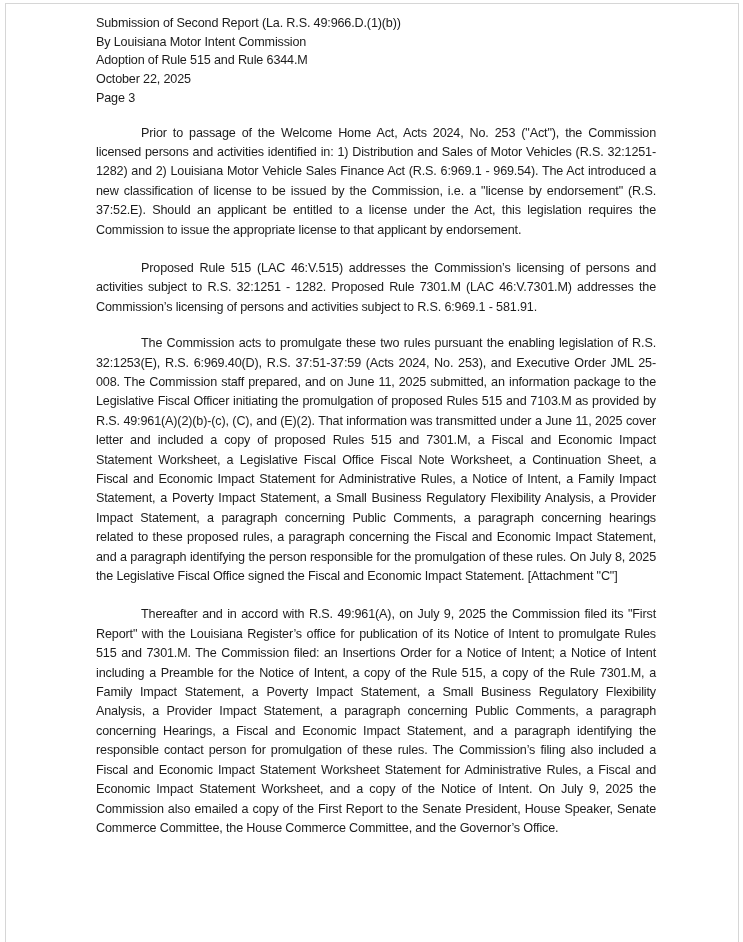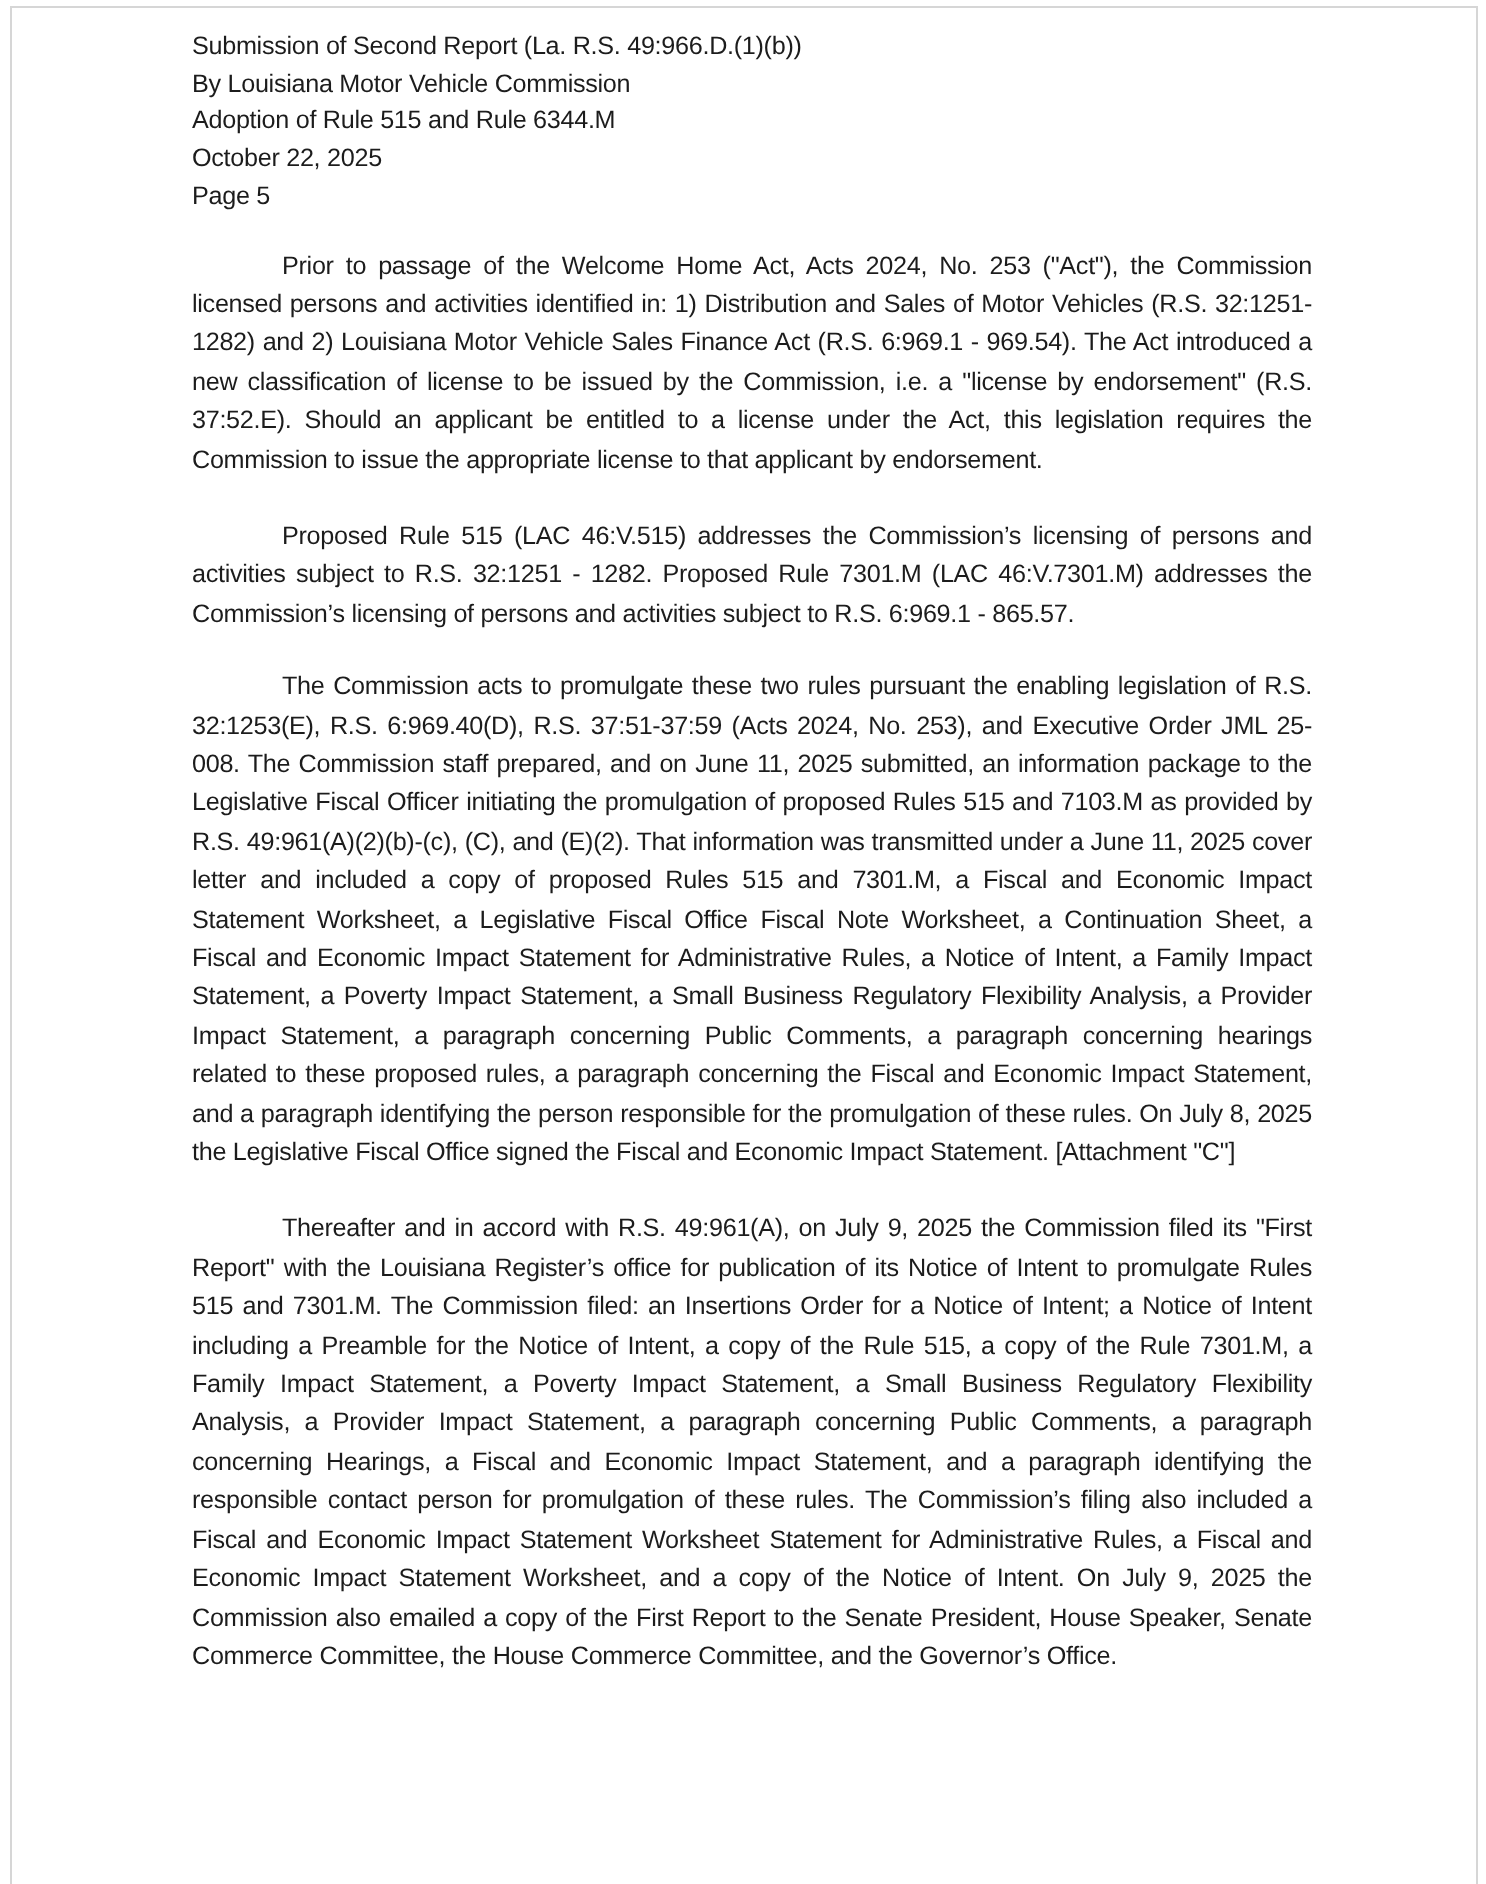"By Louisiana Motor Vehicle Commission" div.header-line { text: Vehicle -> Intent }
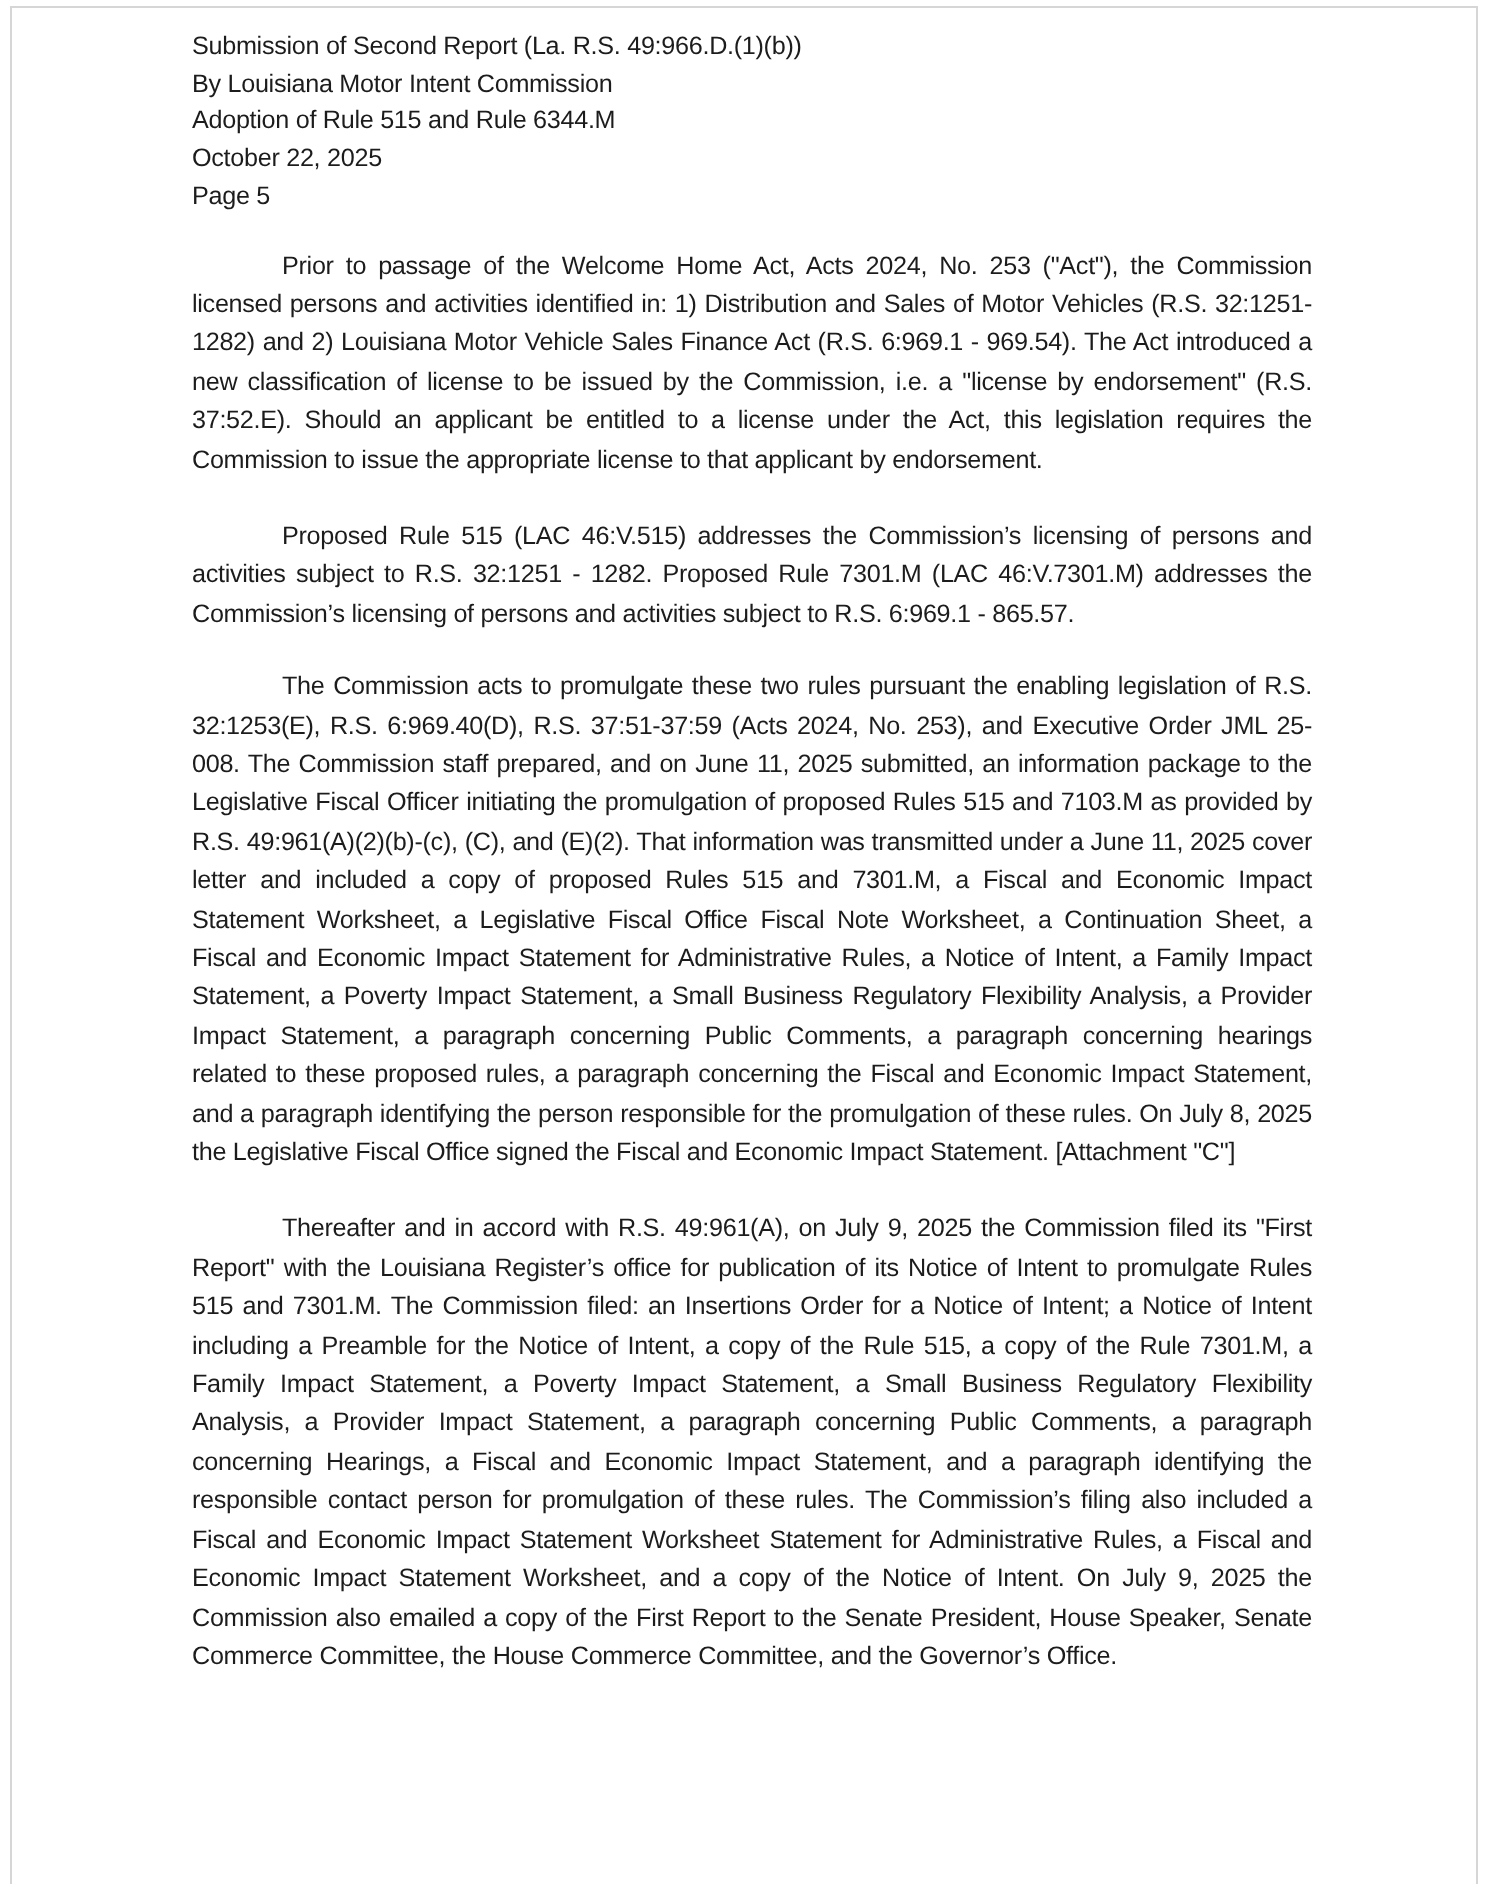"Page 5" div.header-line { text: 5 -> 3 }
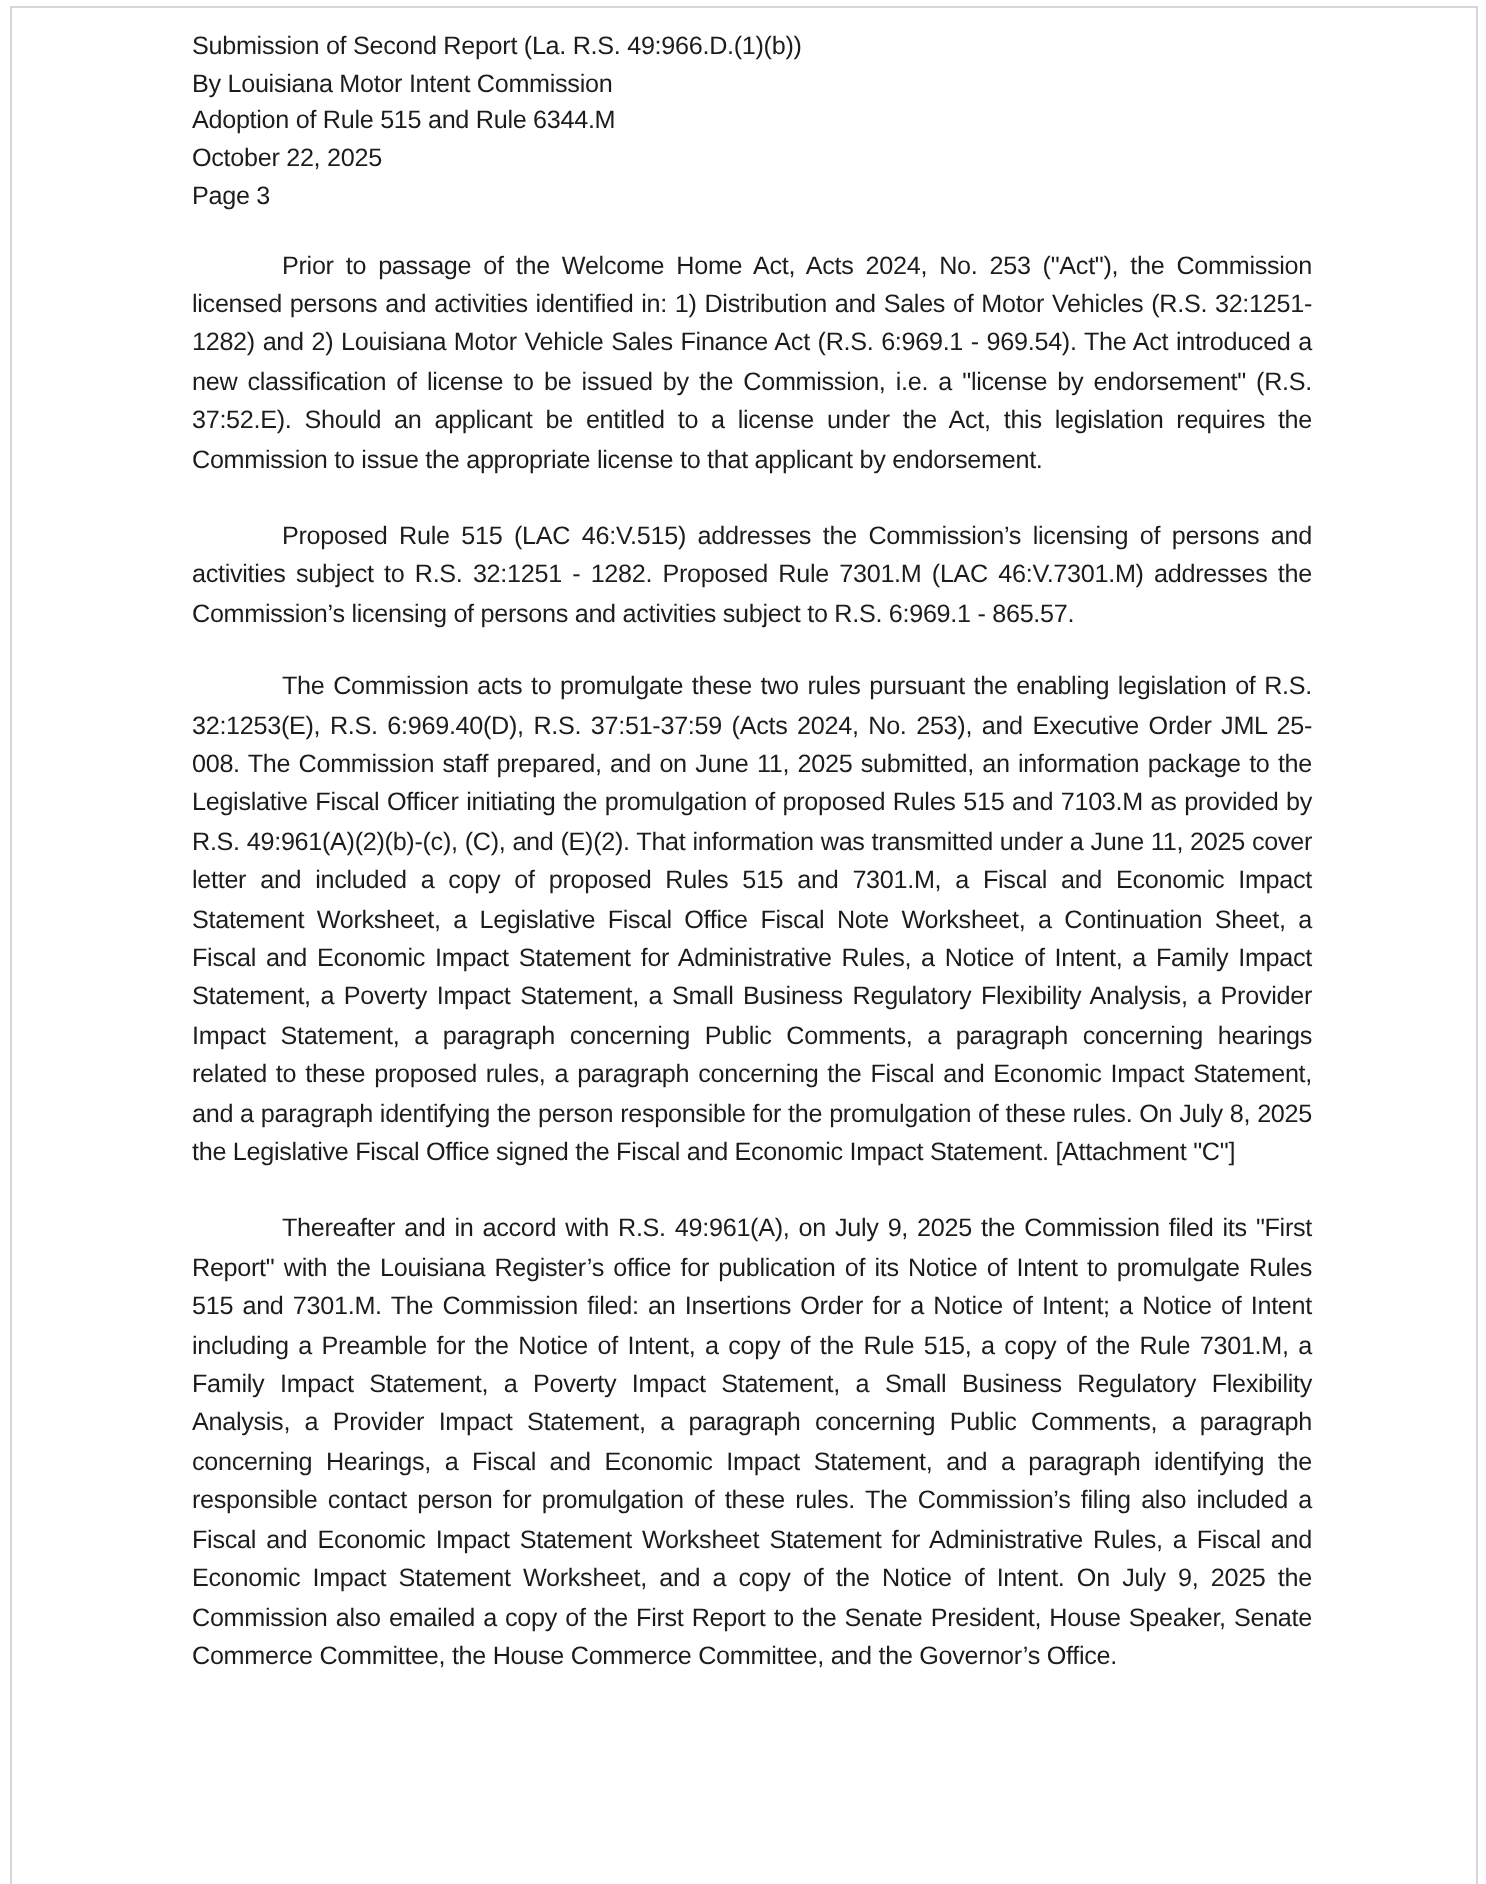"Proposed Rule 515 (LAC 46:V.515)" p.para { text: 865.57 -> 581.91 }
